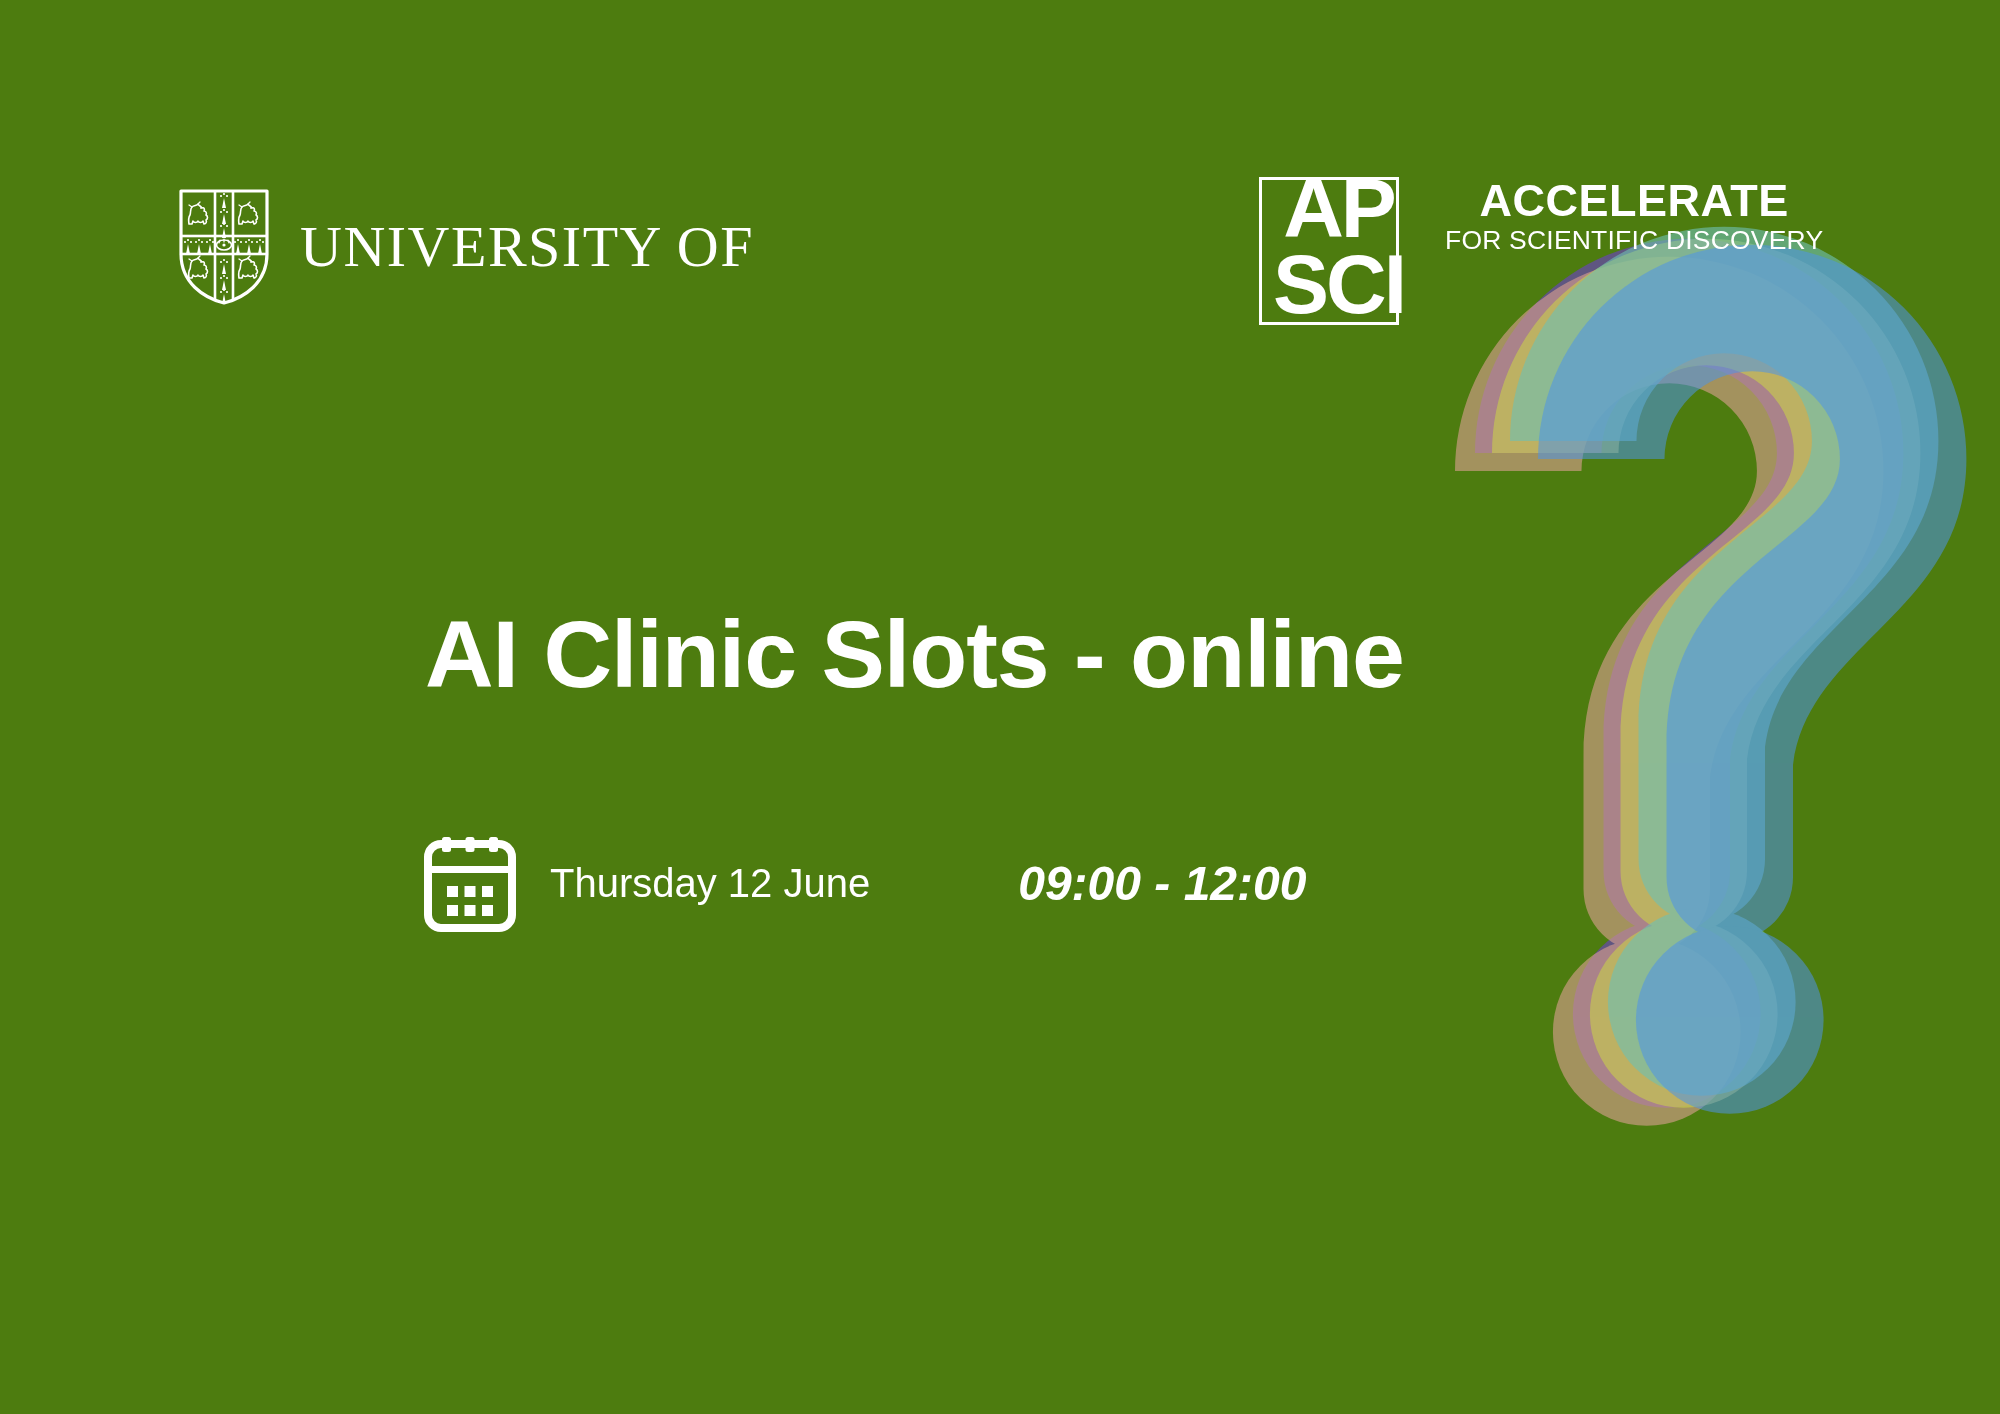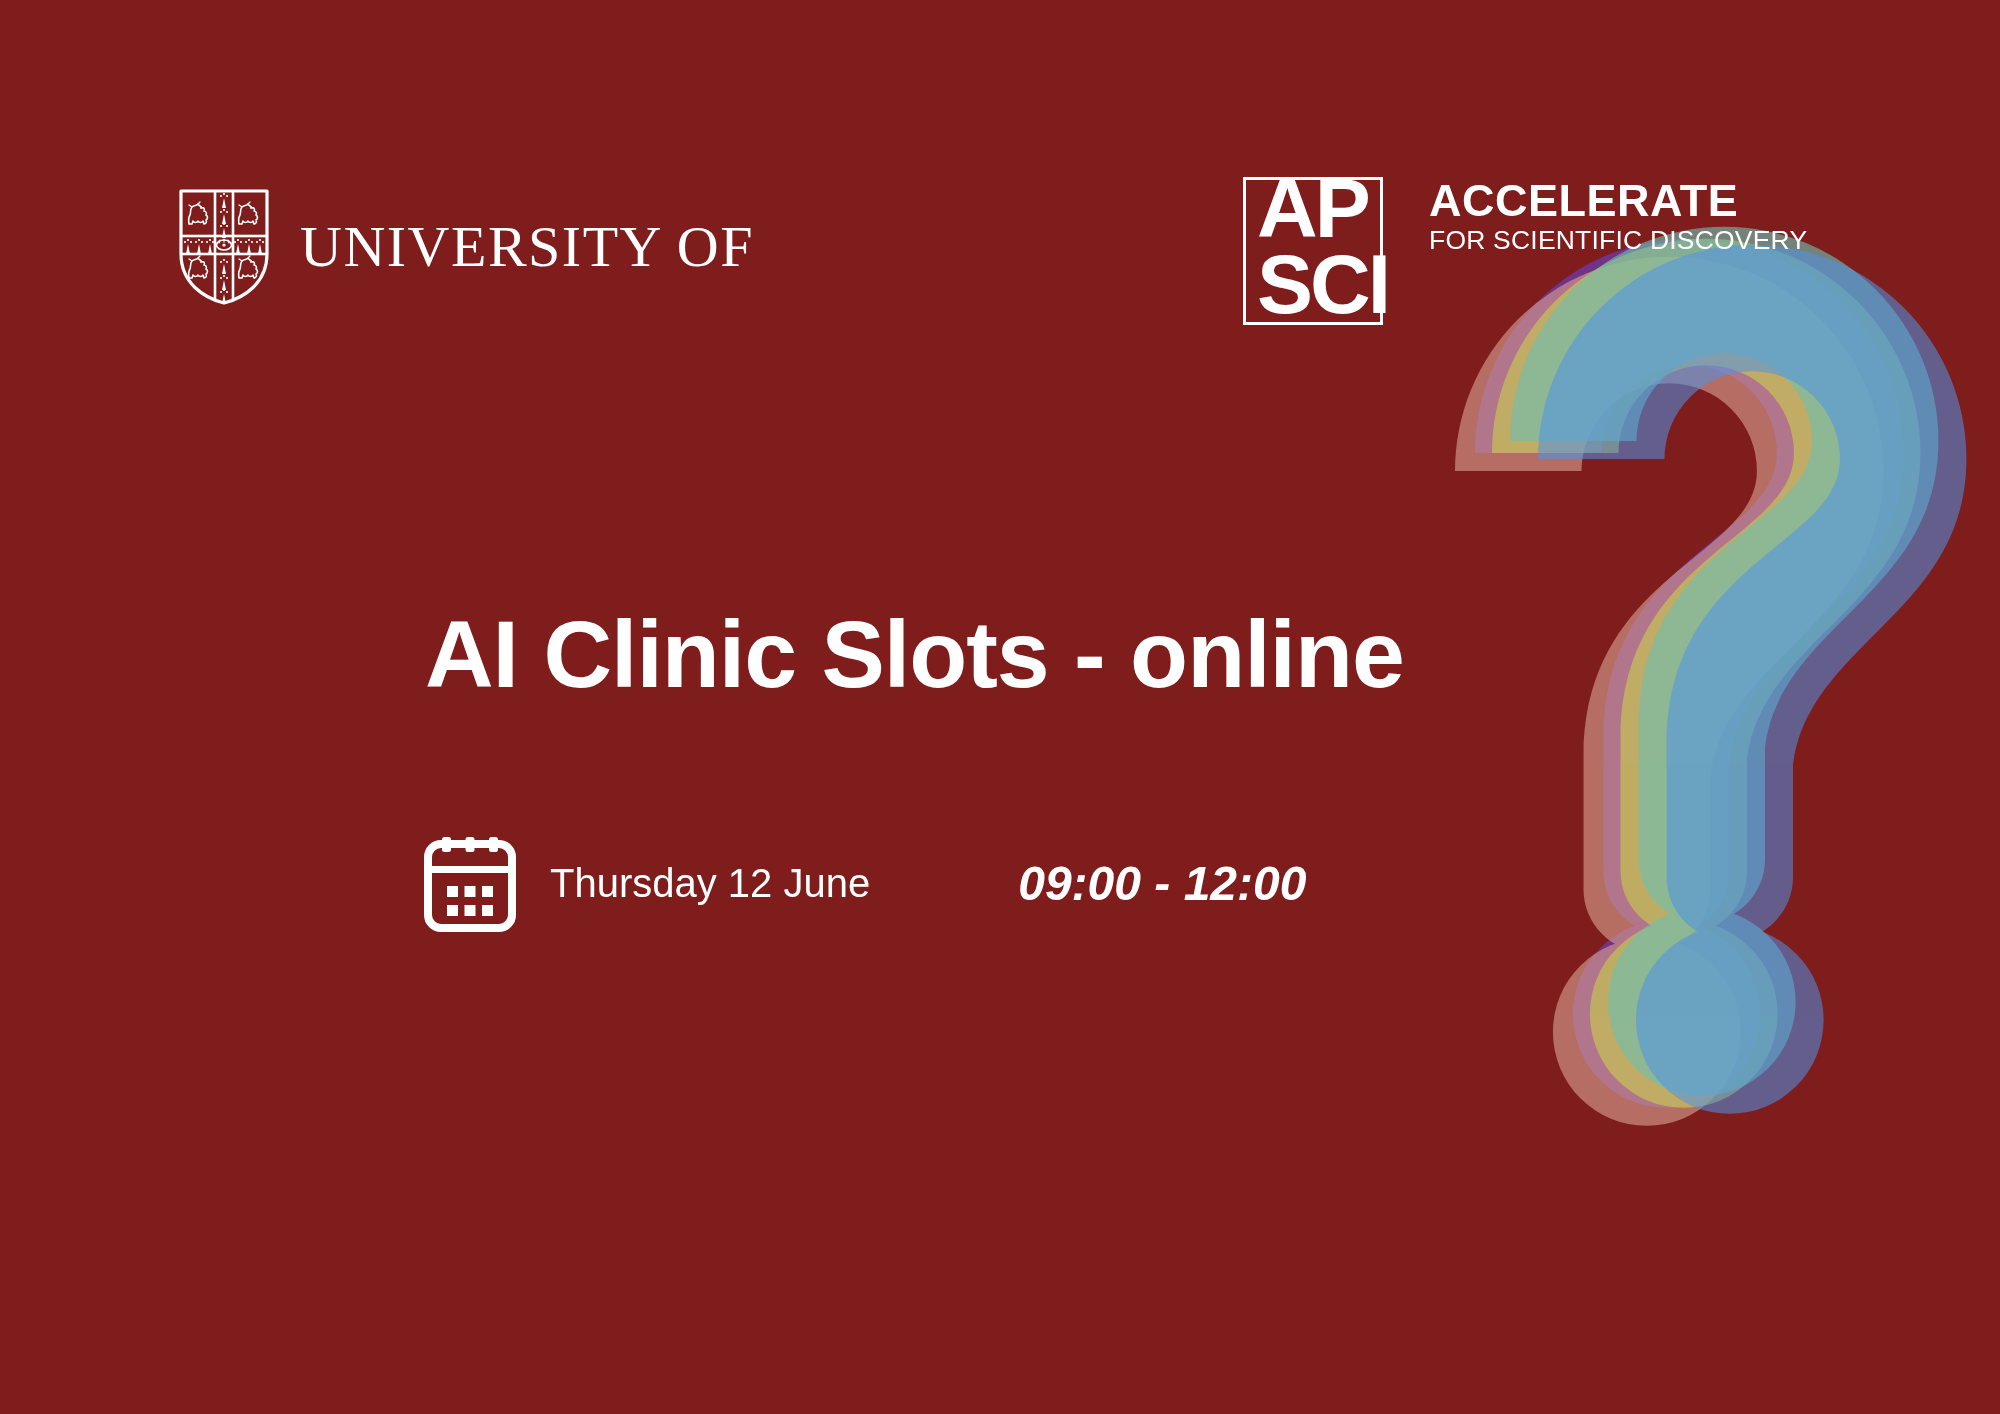"UNIVERSITY OF" div { background: #7f1d1d -> #4d7c0f; text-align: none -> center }
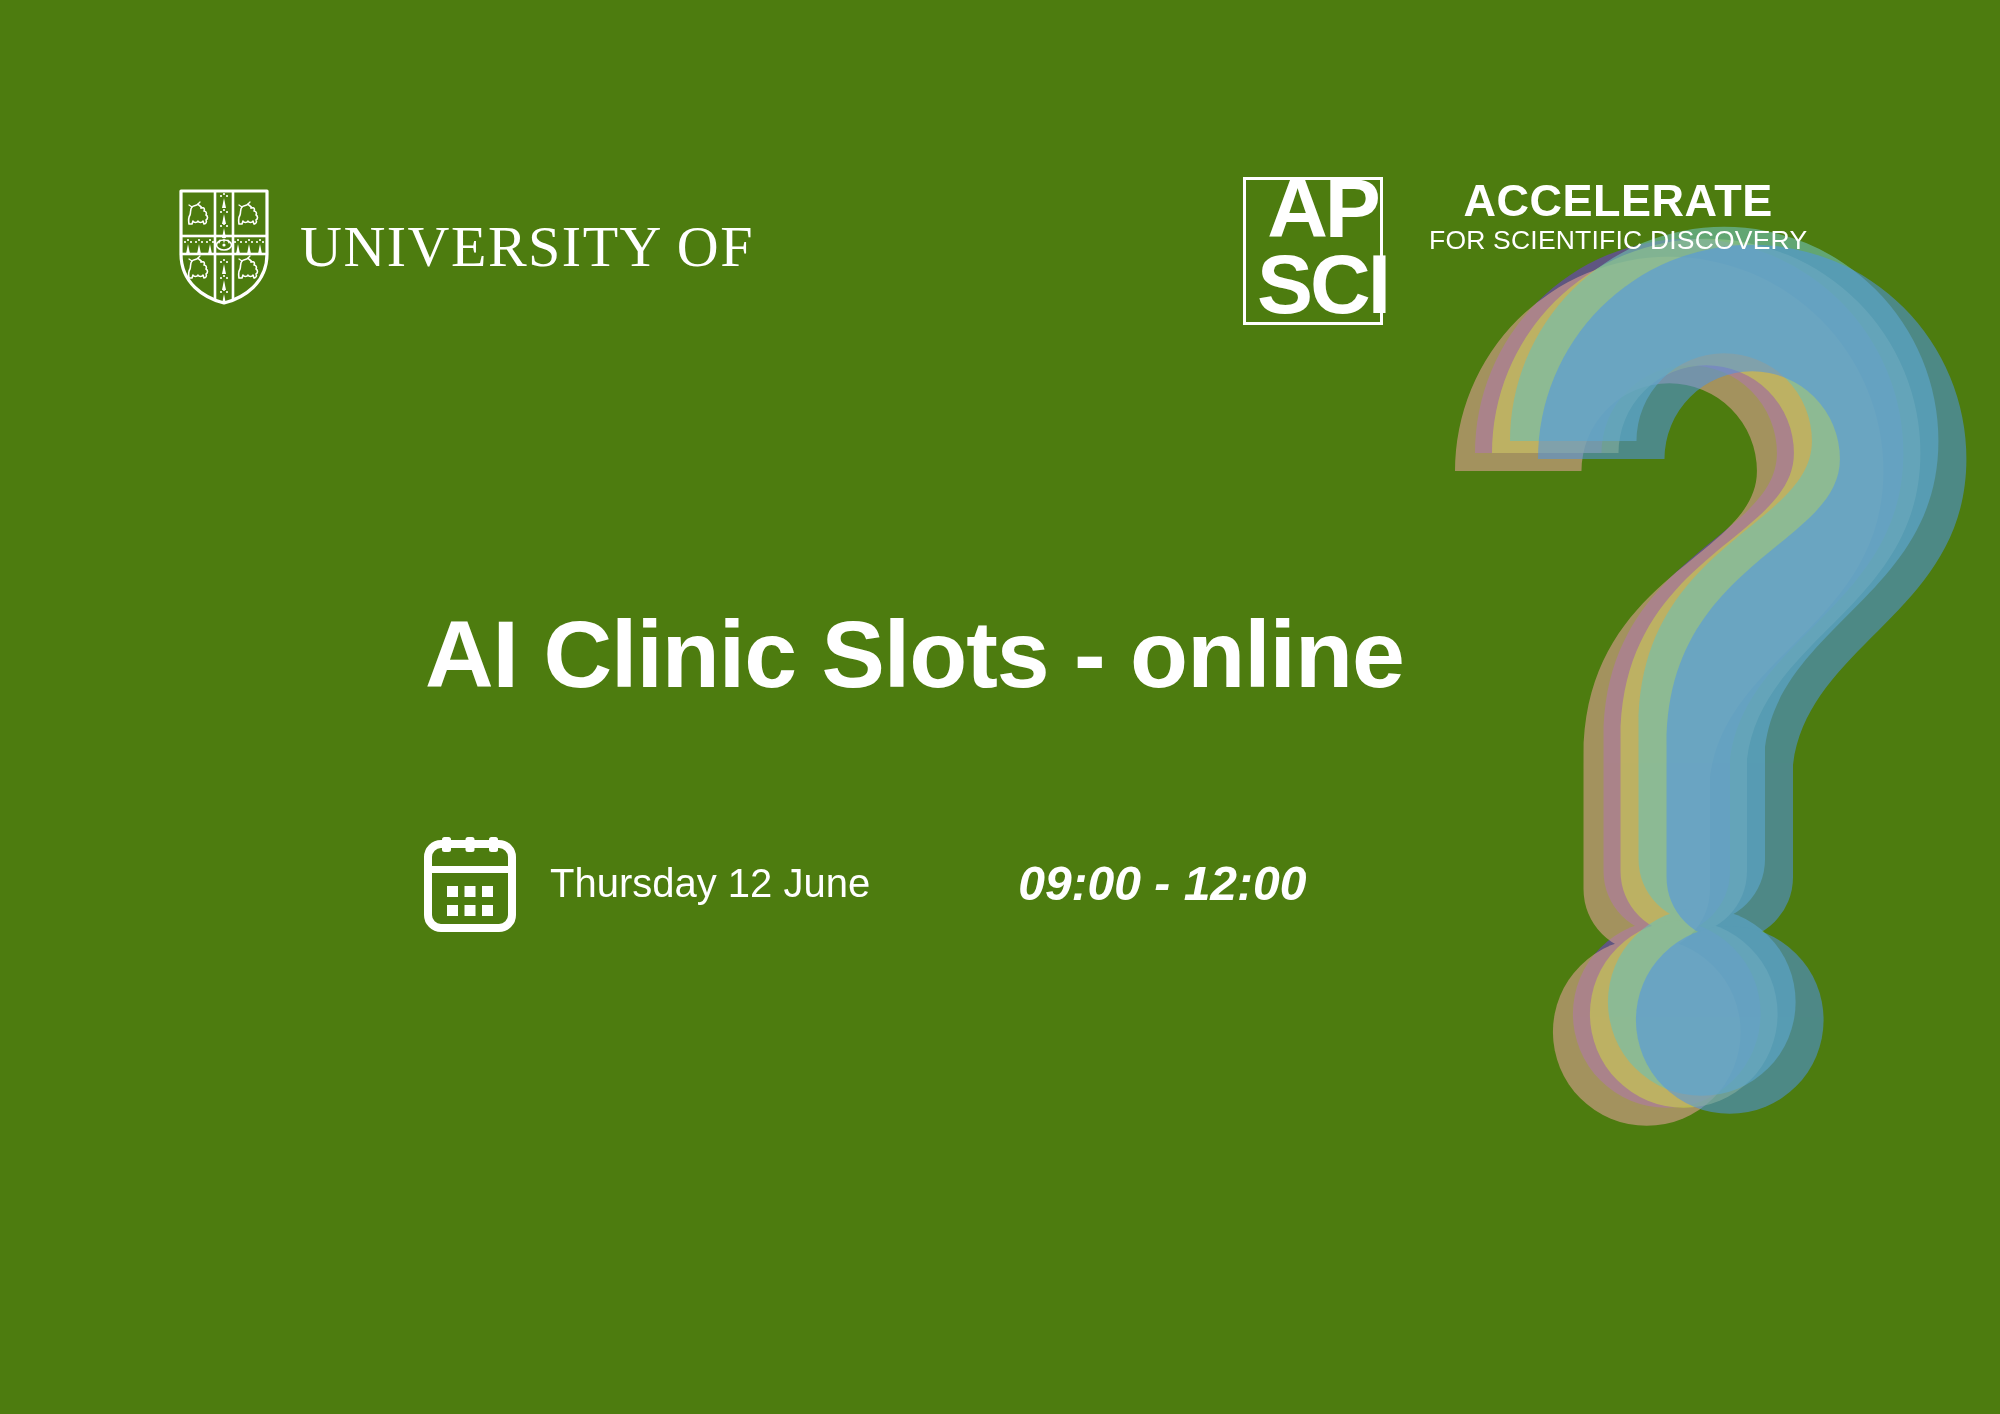"AP" #apsci-mark { margin-left: none -> 16px }
